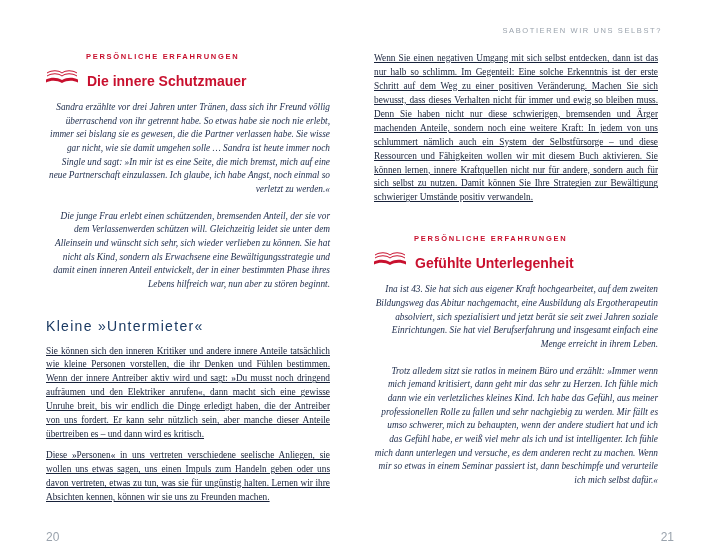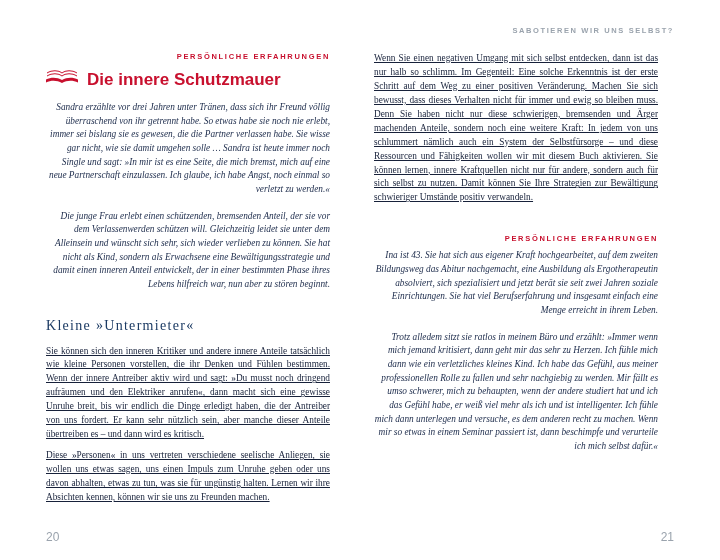"SABOTIEREN WIR UNS SELBST?" .running-head { font-weight: bold -> none; right: 46px -> 58px }
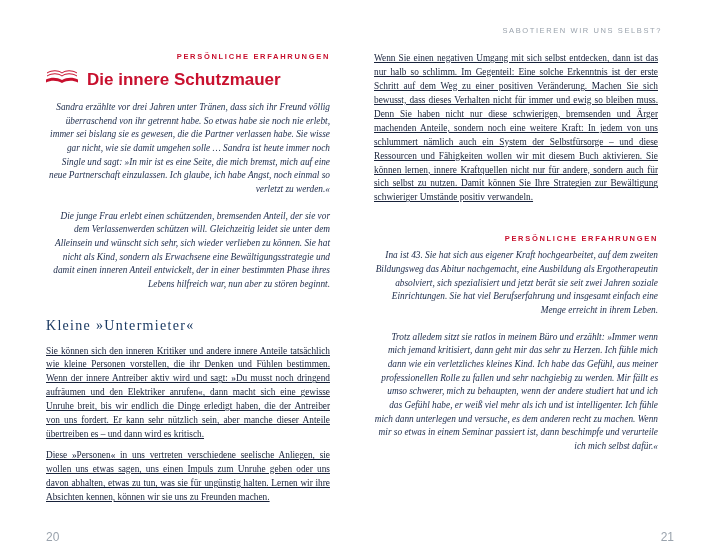"PERSÖNLICHE ERFAHRUNGEN" .eyebrow { text-align: right -> none }
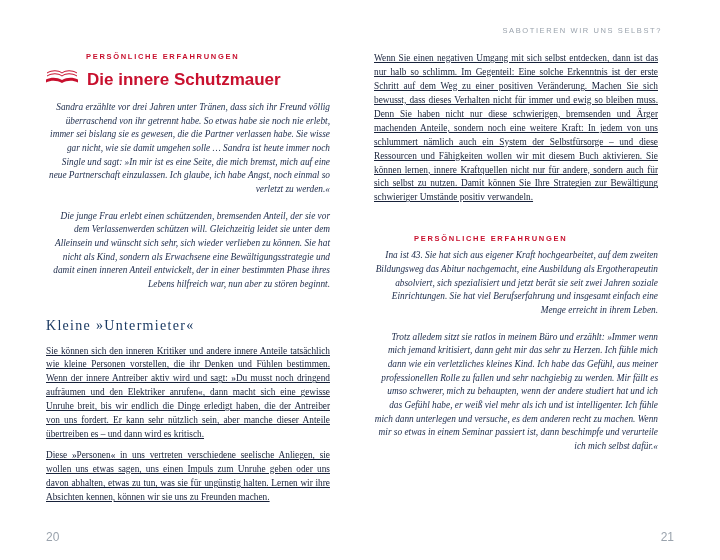"Die innere Schutzmauer" .sec-title { font-size: 17px -> 14px }
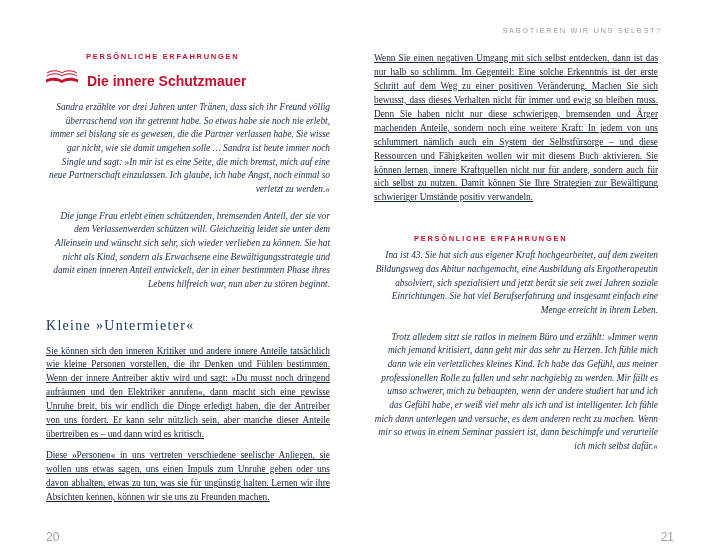"Gefühlte Unterlegenheit" div.sec-head-row { html: none -> <div> <span> <svg> <path></path> <path></path> <path></path> </svg> </span> <h1>Gefühlte Unterlegenheit</h1> </div> }
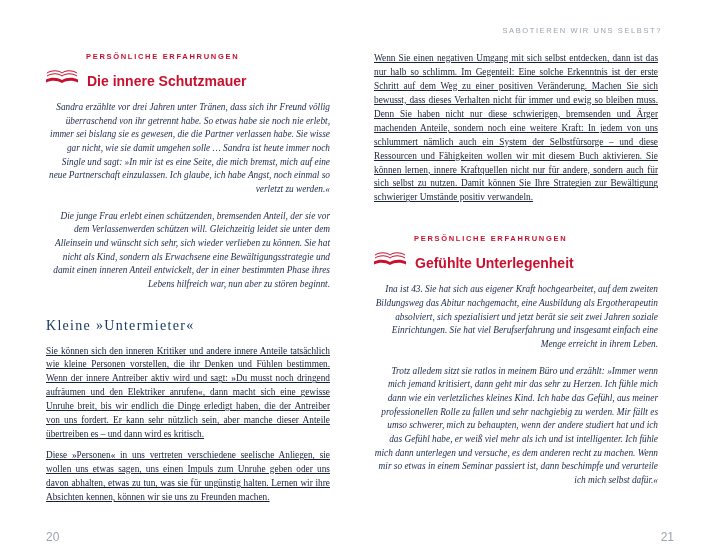"Kleine »Untermieter«" .heading2 { font-family: Liberation Serif, serif -> Liberation Sans, sans-serif }
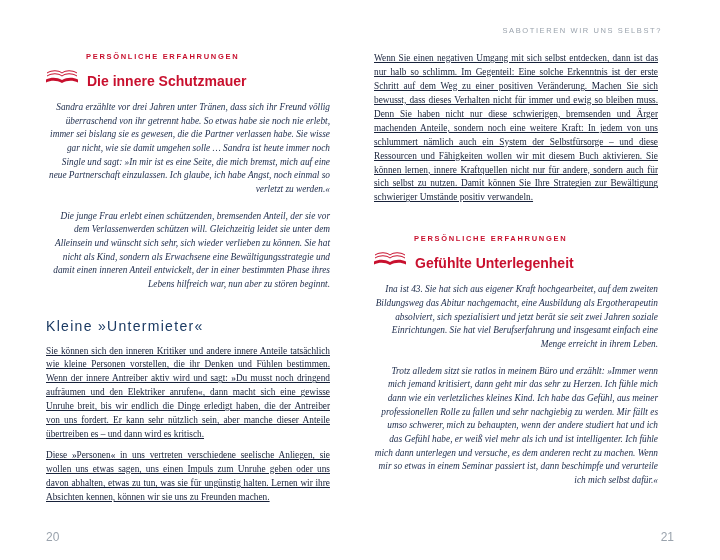"Diese »Personen« in uns vertreten" p.body-para { text: Unruhe geben oder uns davon abhalten -> Handeln geben oder uns davon vertreten }
